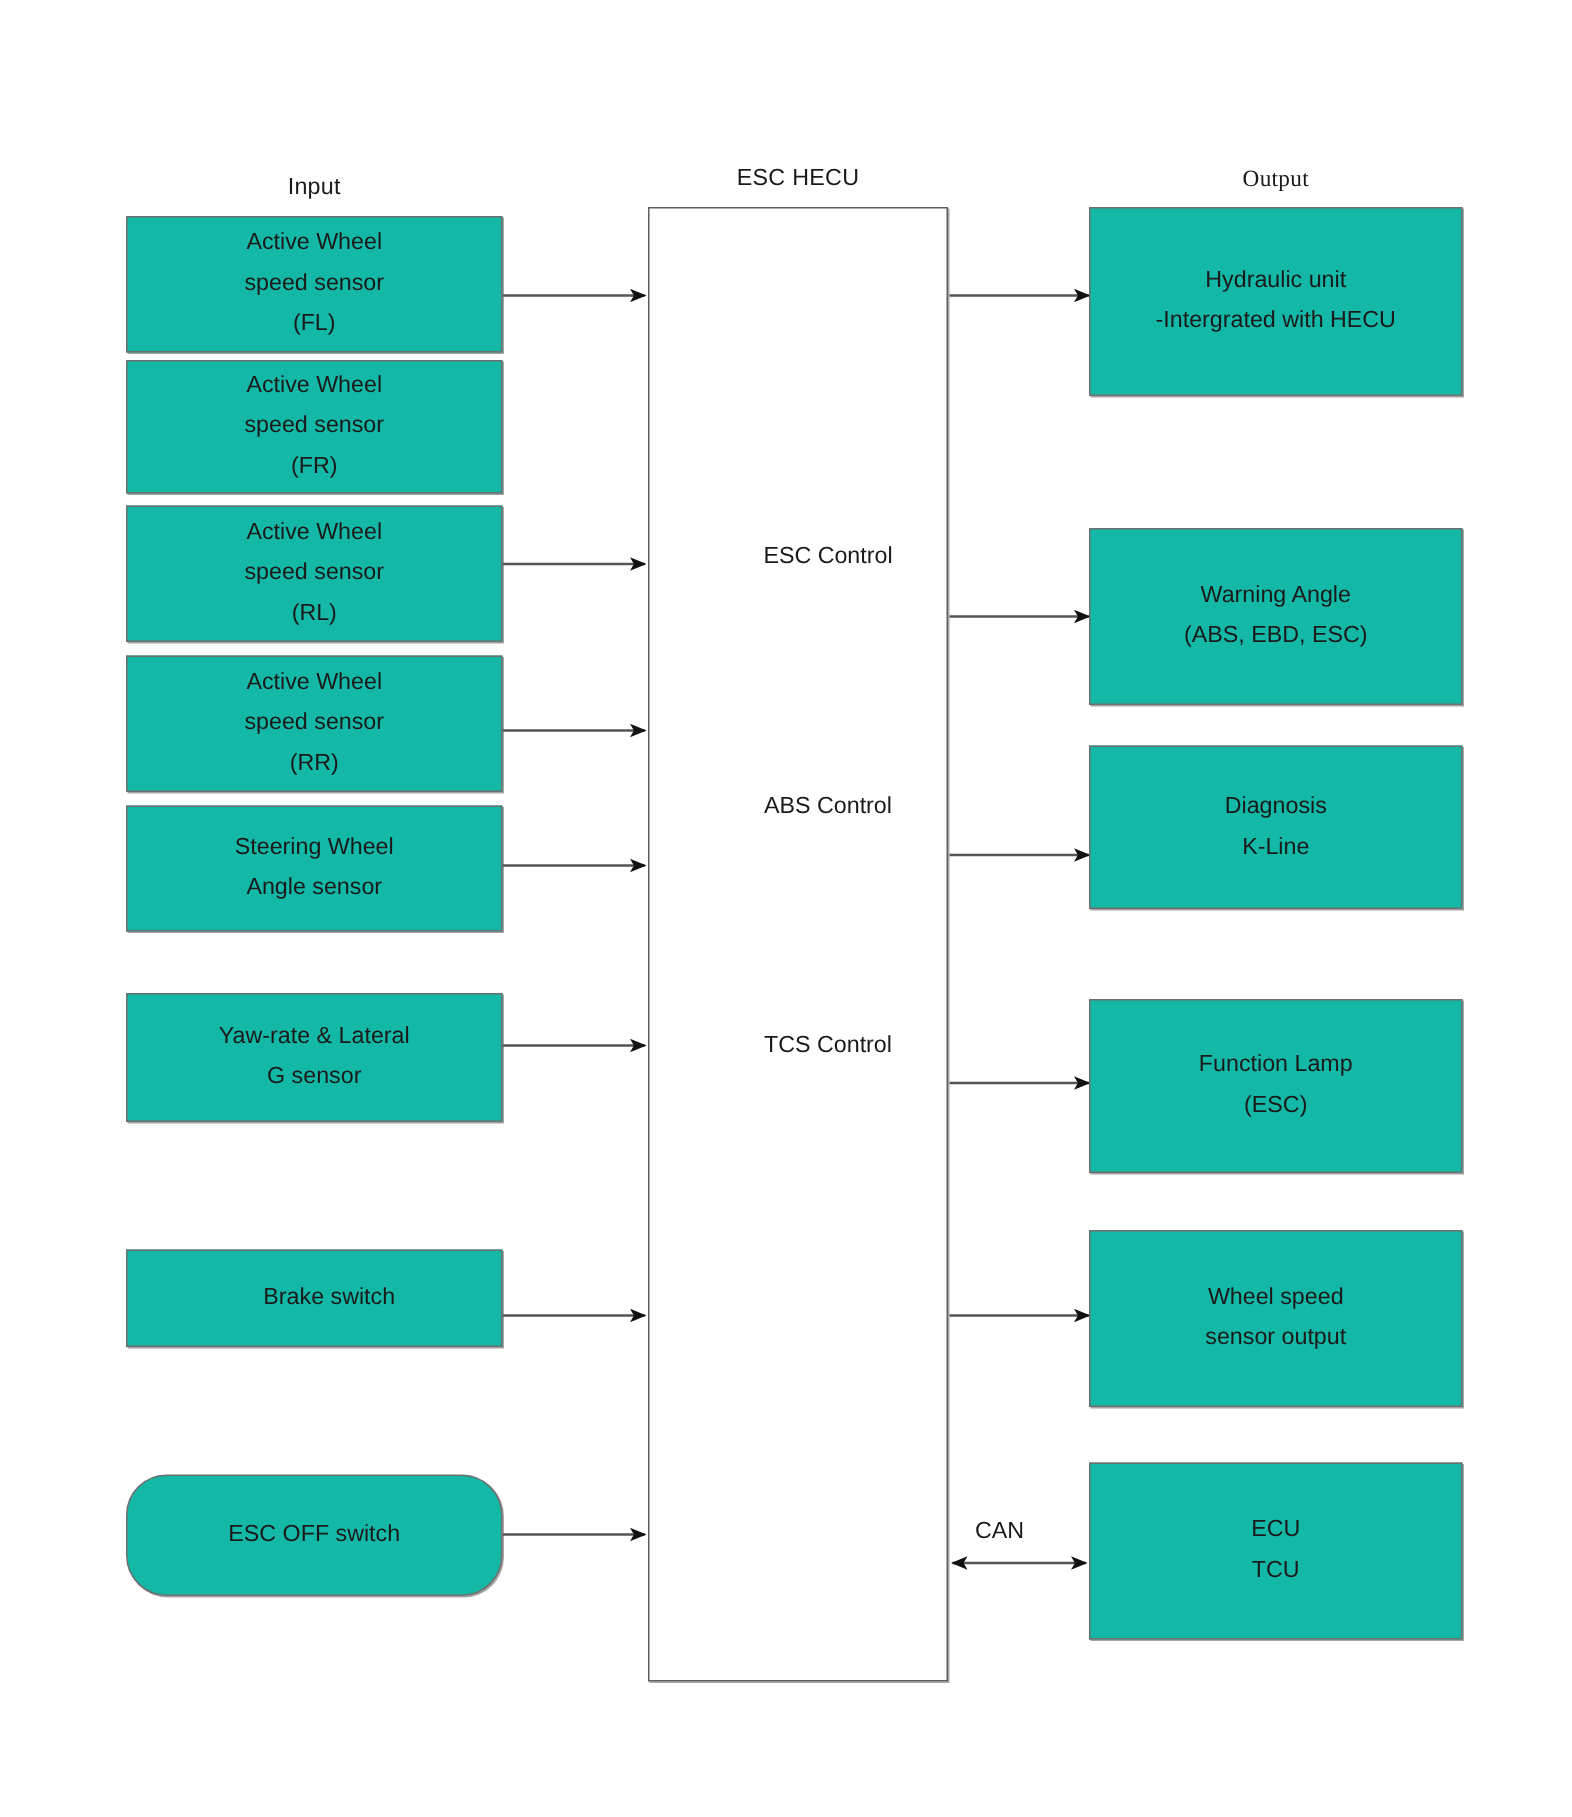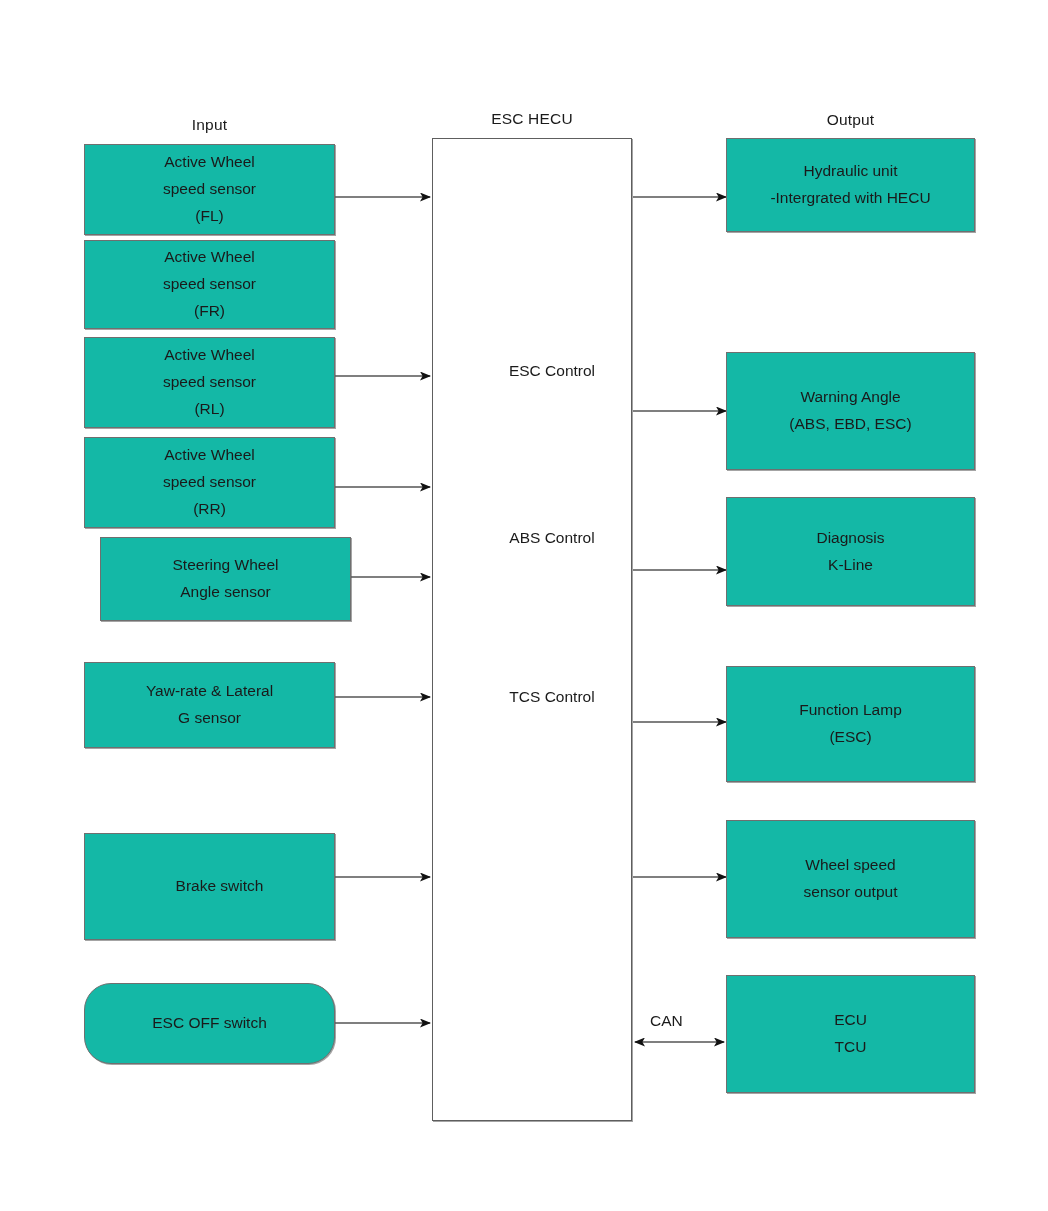"Output" div.col-title { font-family: none -> Liberation Serif, serif }
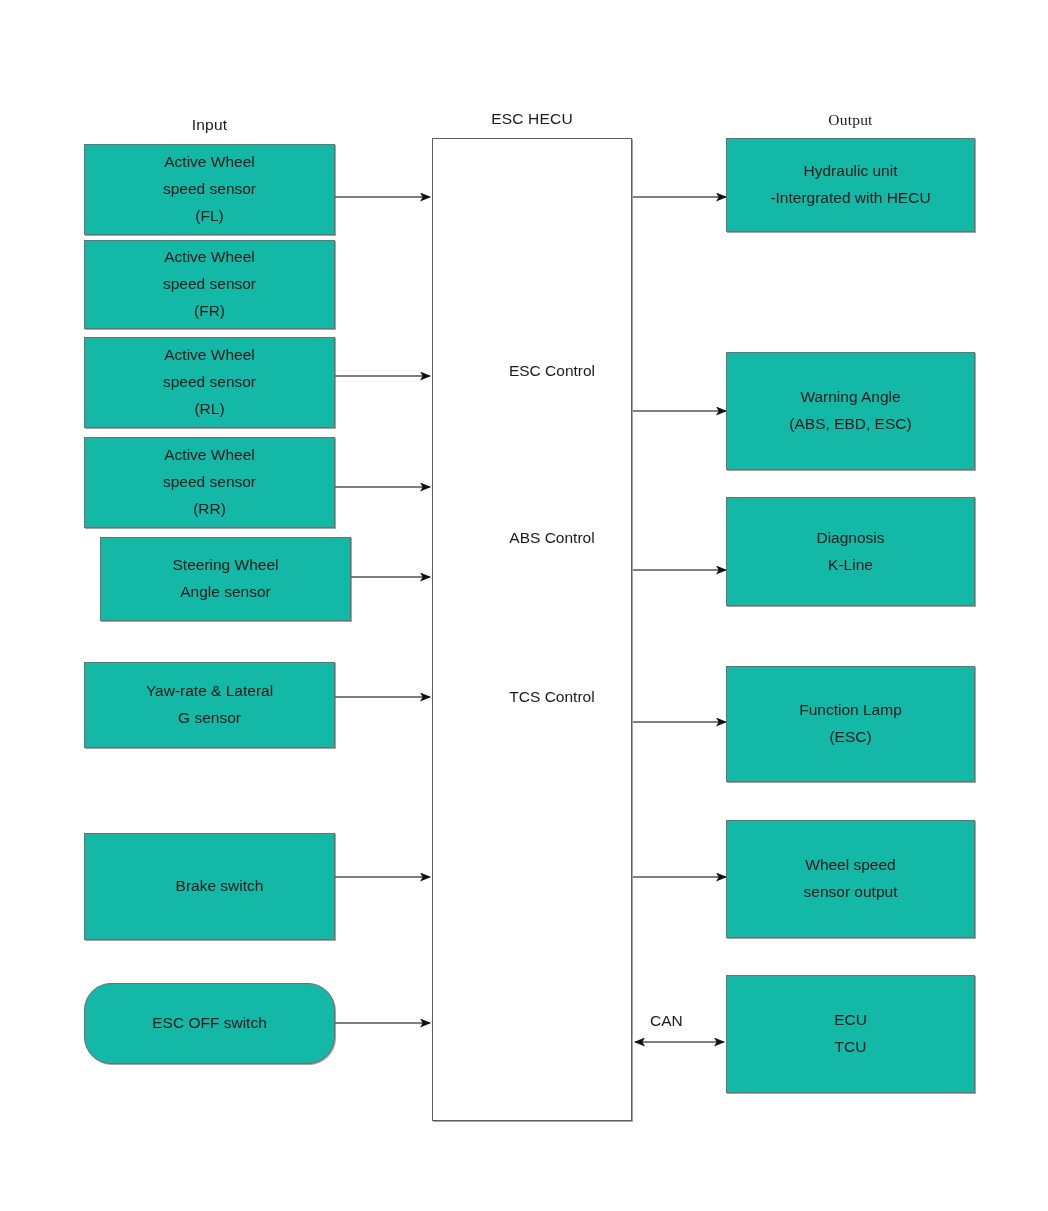"Hydraulic unit" div.node { height: 94px -> 126px }
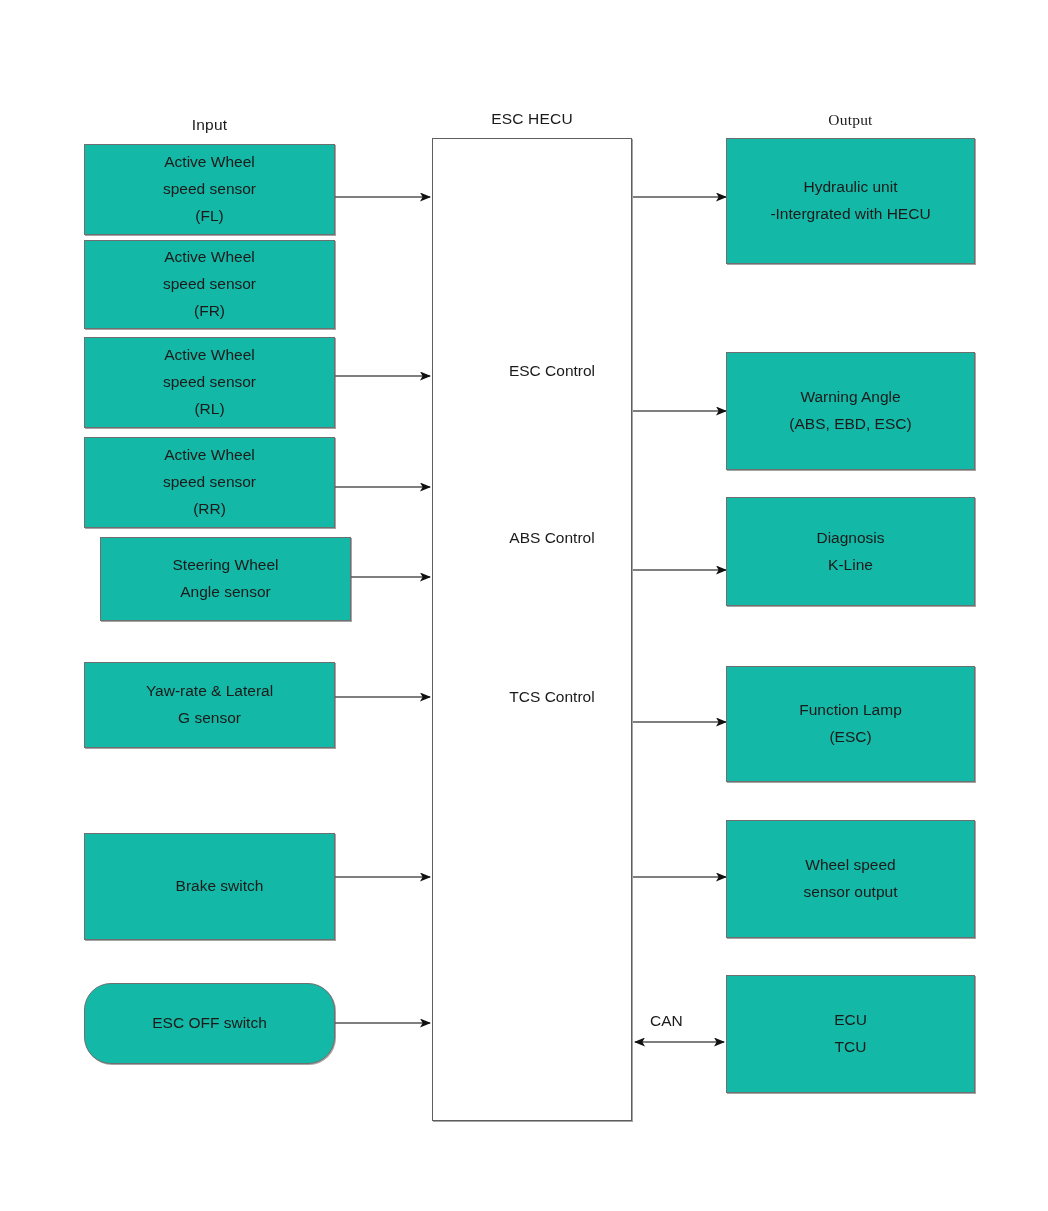"Steering Wheel" div.node { left: 100px -> 84px }
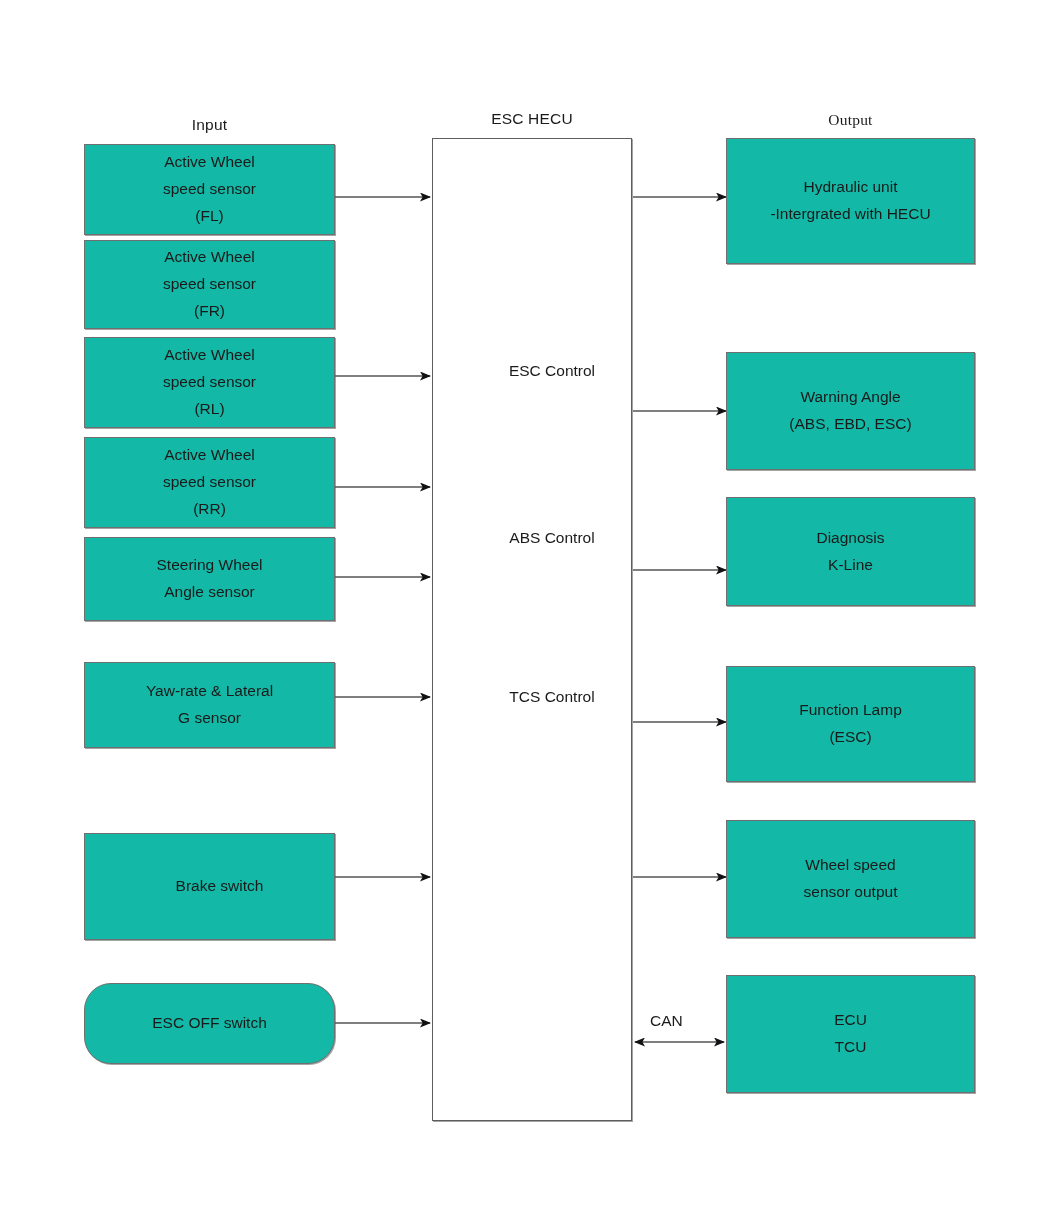"Brake switch" div.node { height: 107px -> 65px }
